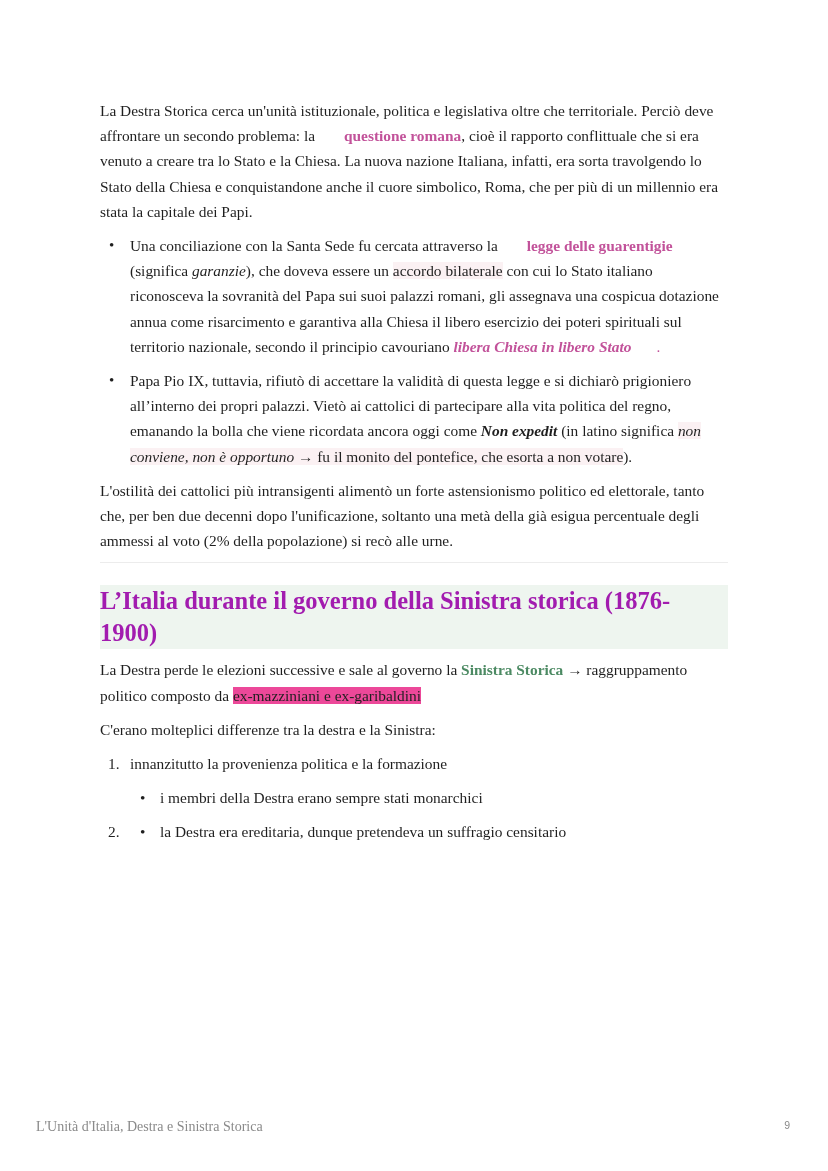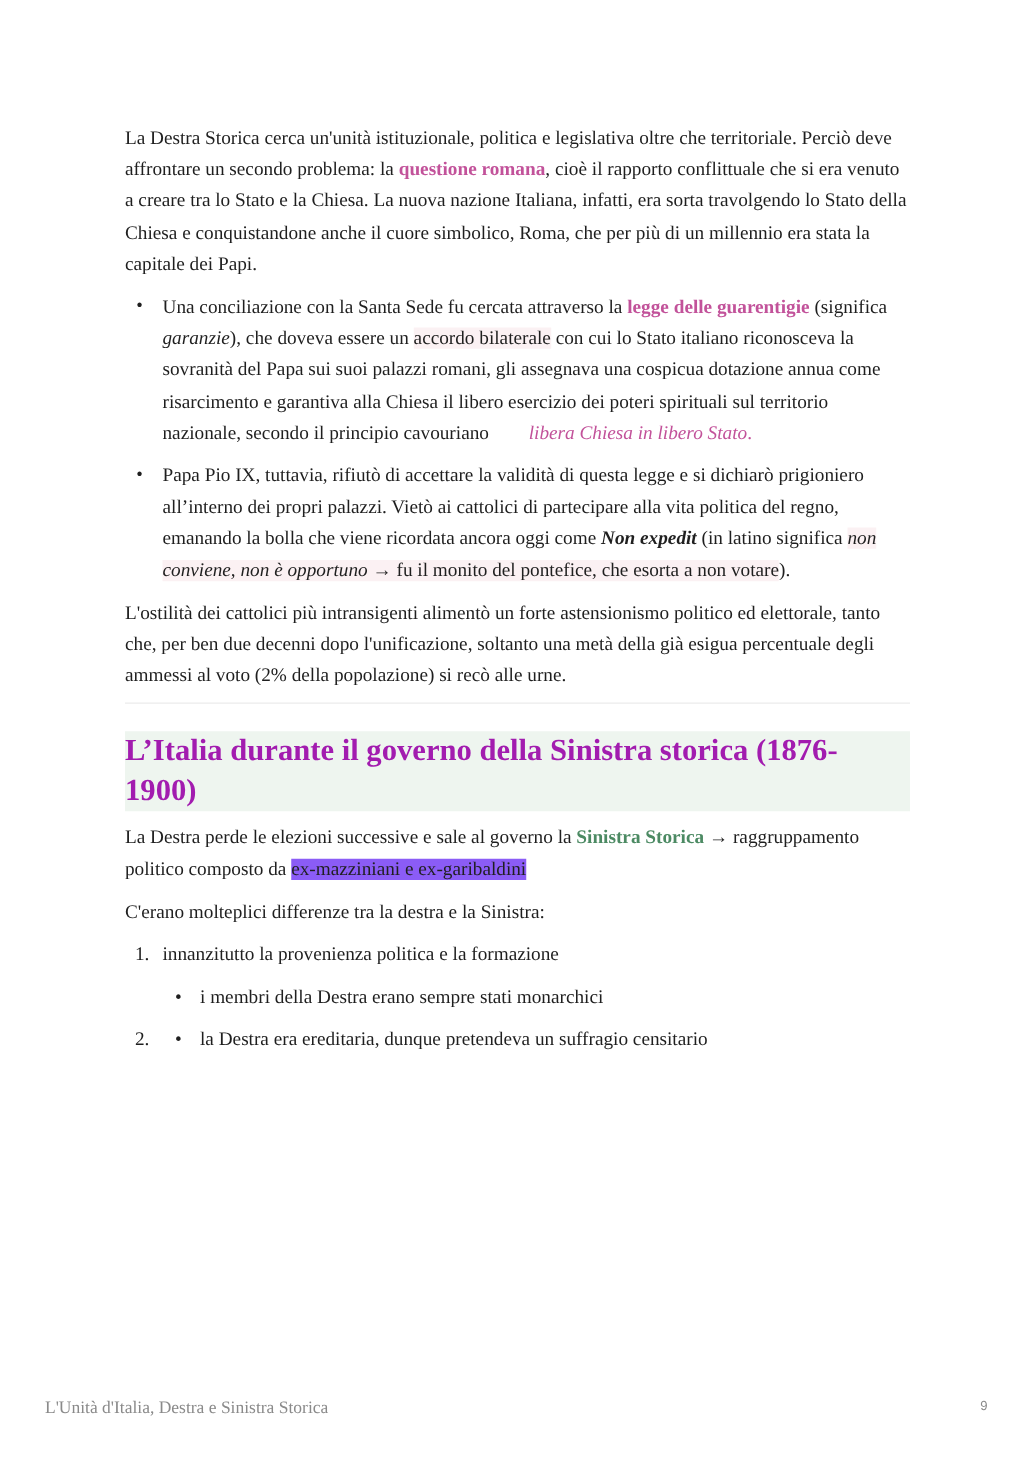"questione romana" .pink { margin-left: none -> 25px }
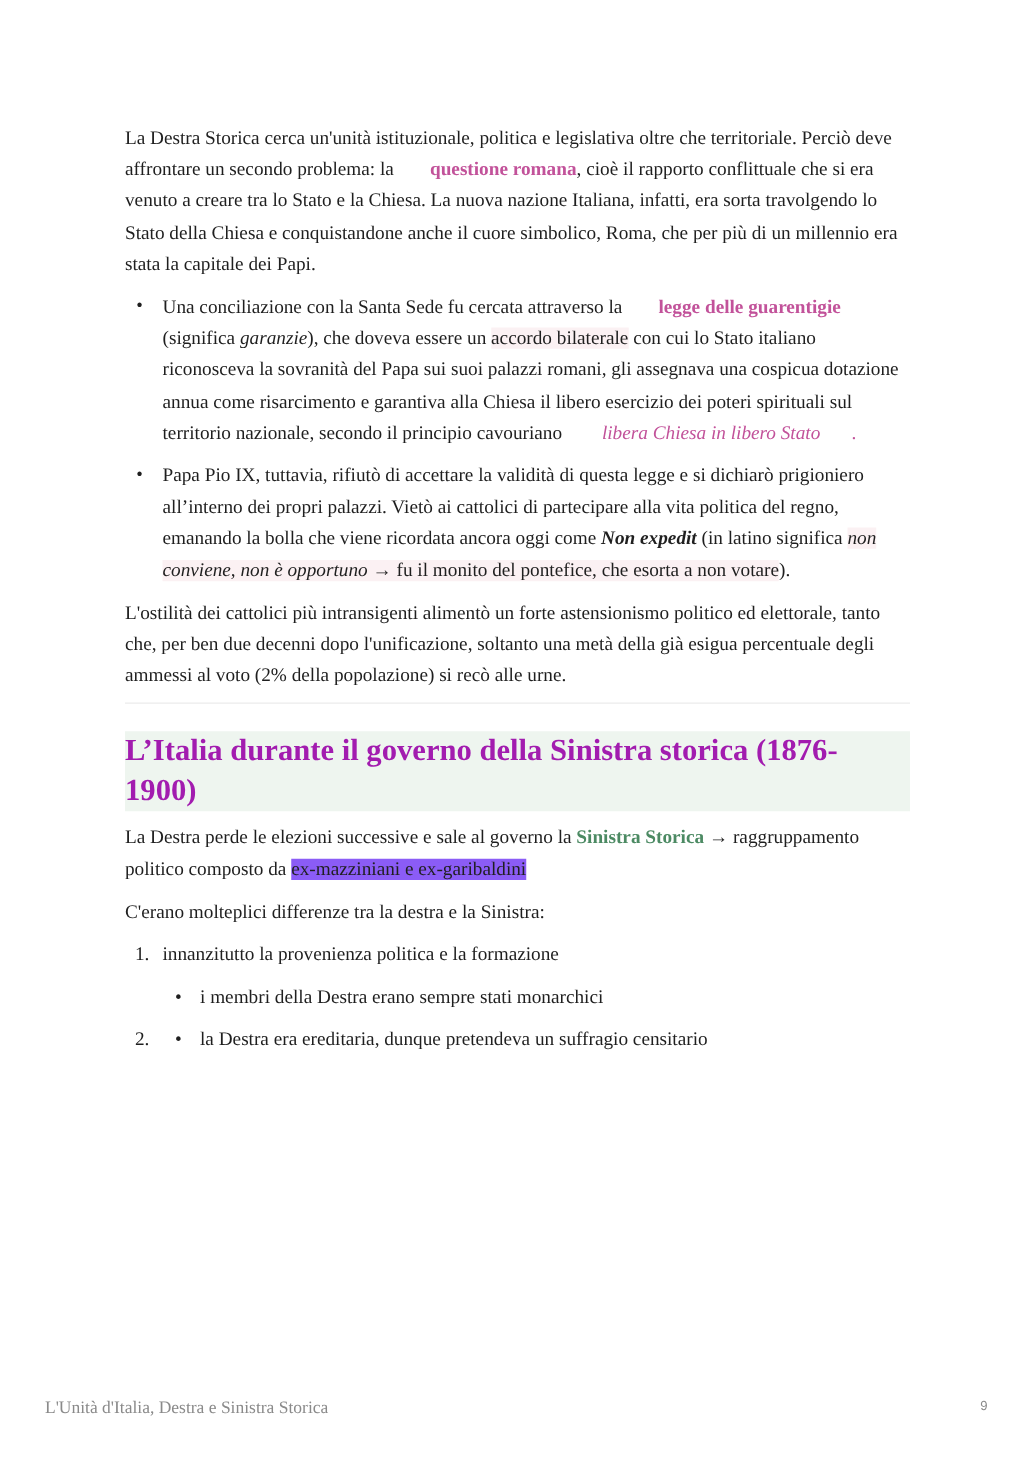"libera Chiesa in libero Stato" .pink-it { font-weight: normal -> bold; margin-left: 28px -> none }
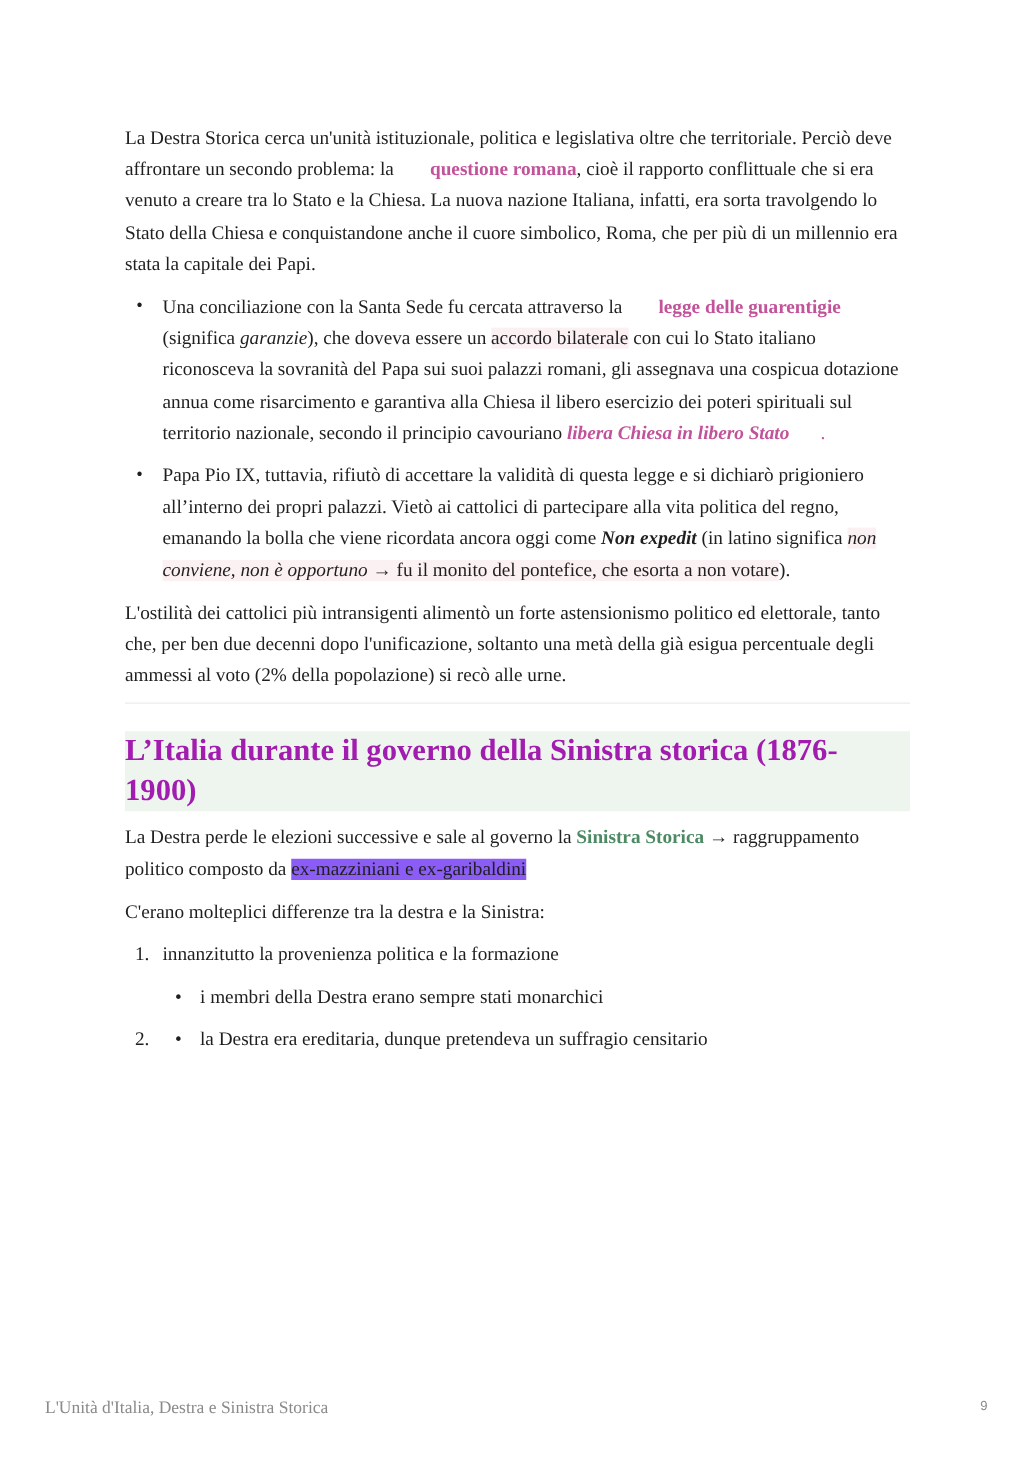"ex-mazziniani e ex-garibaldini" .hl-green { background: #8b5cf6 -> #ec4899 }
